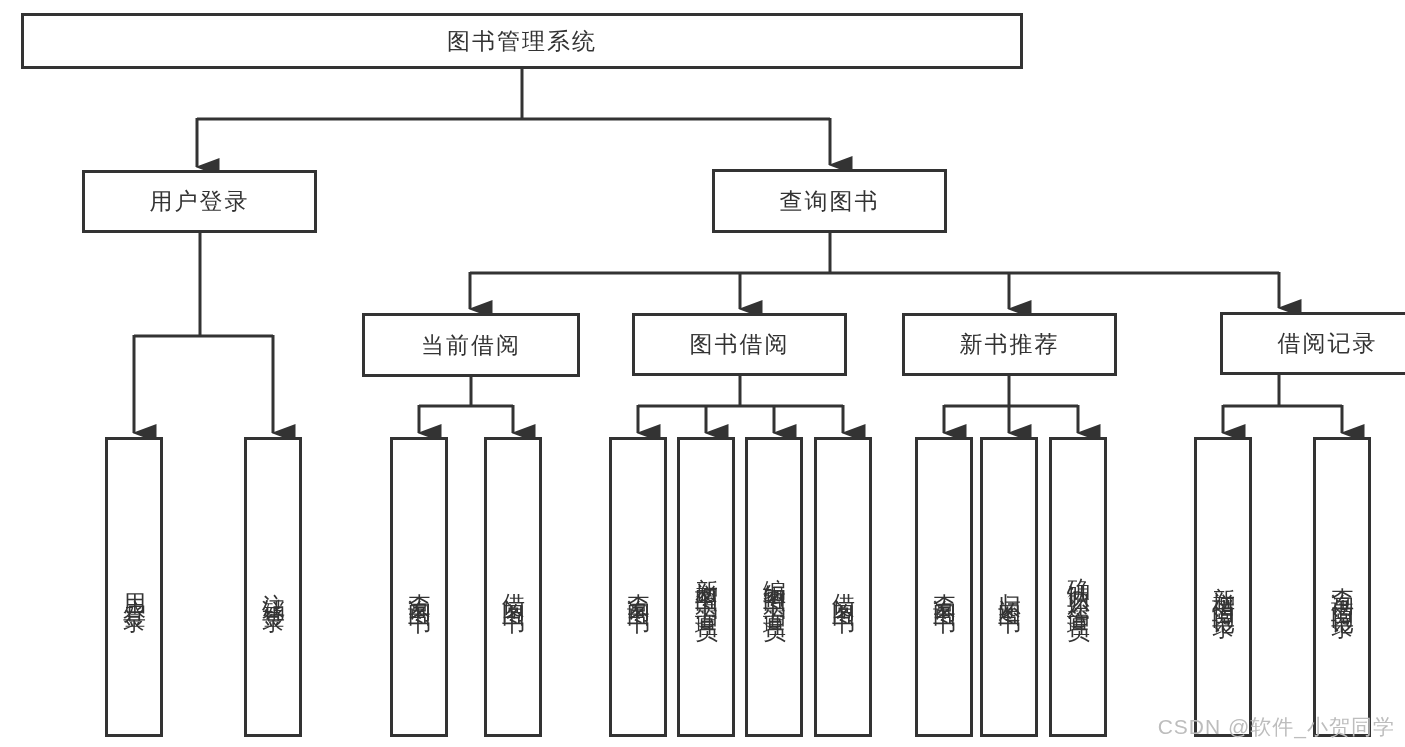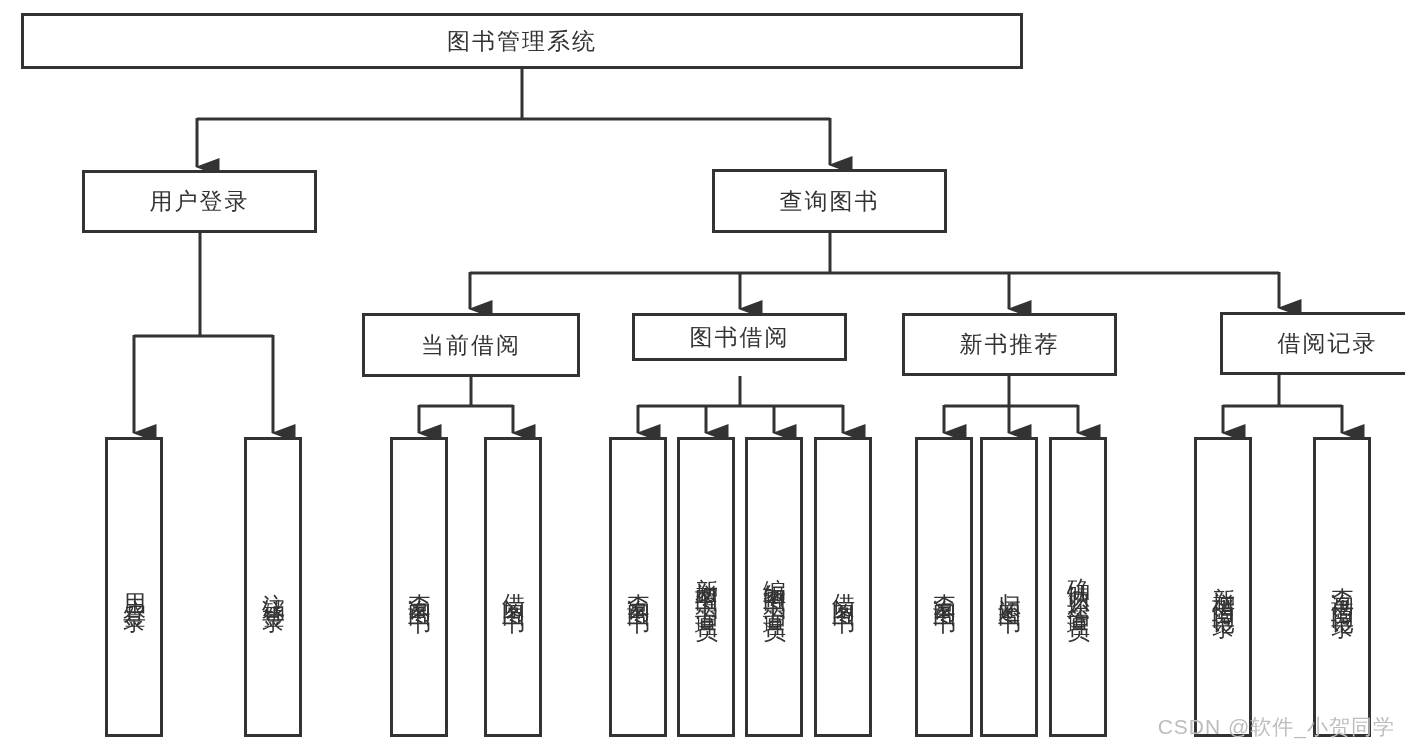"图书借阅" .n-borrow { height: 48px -> 63px }
